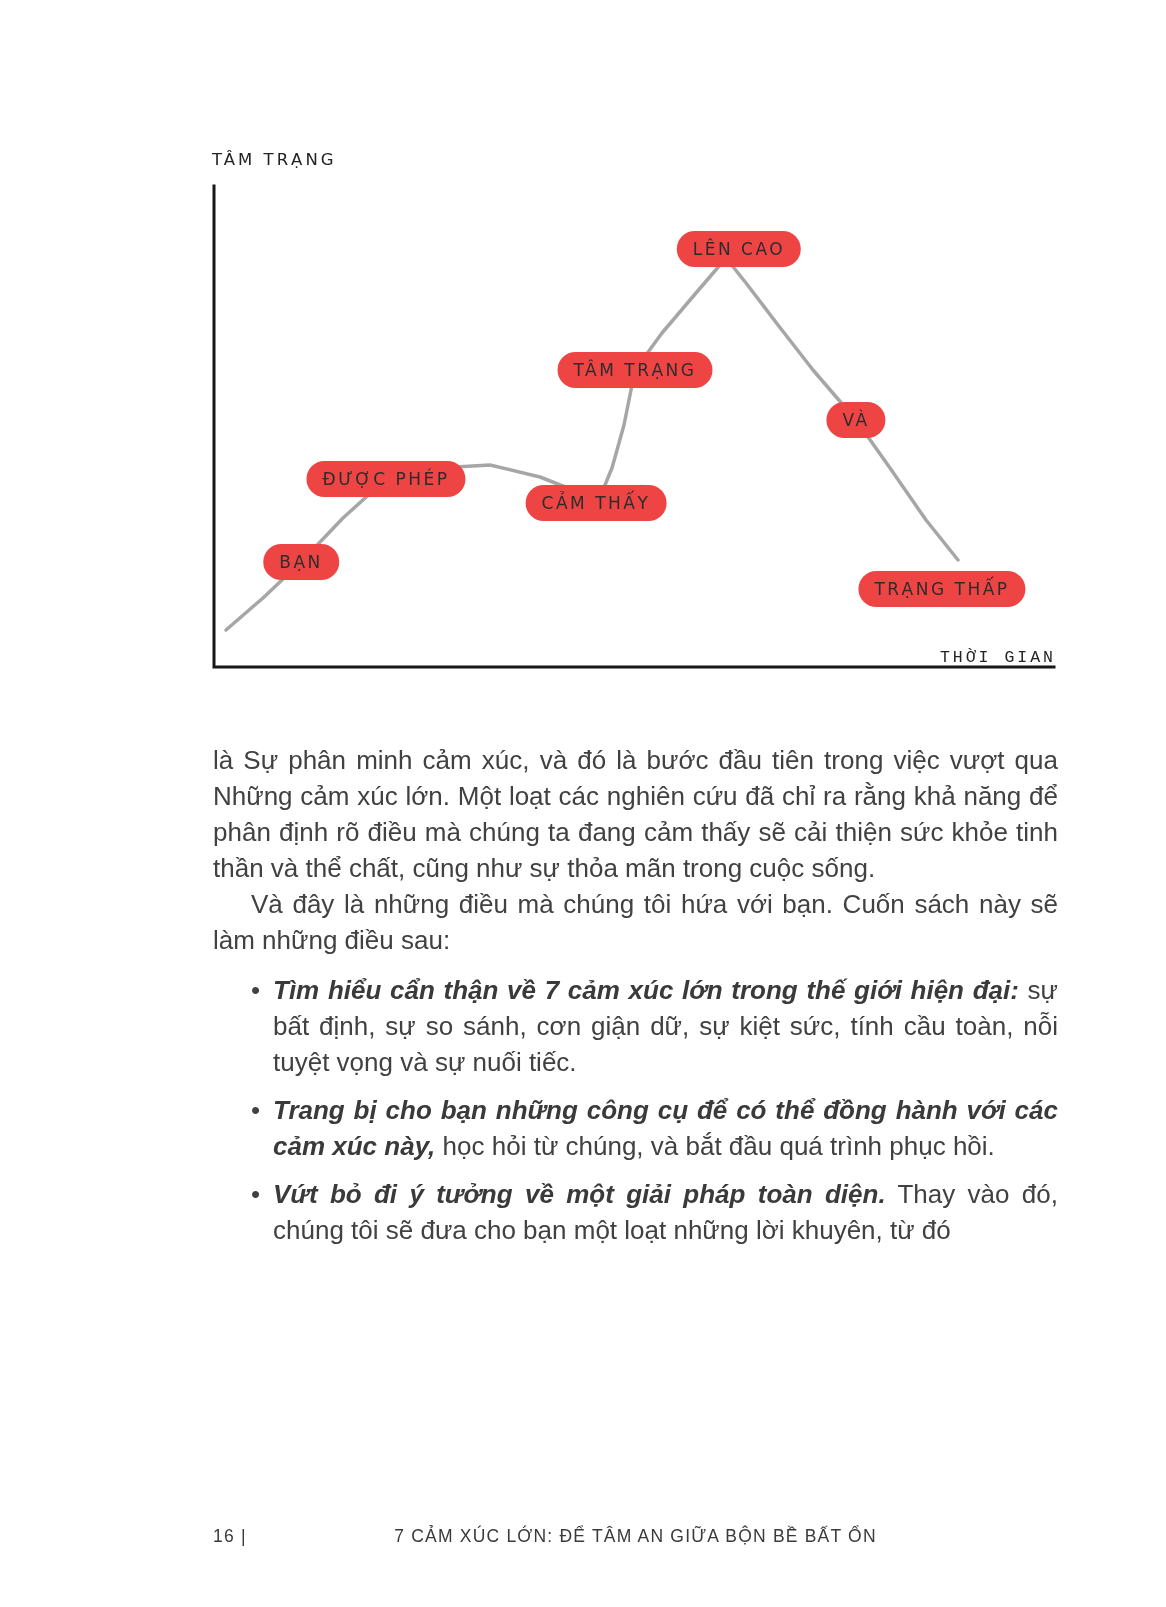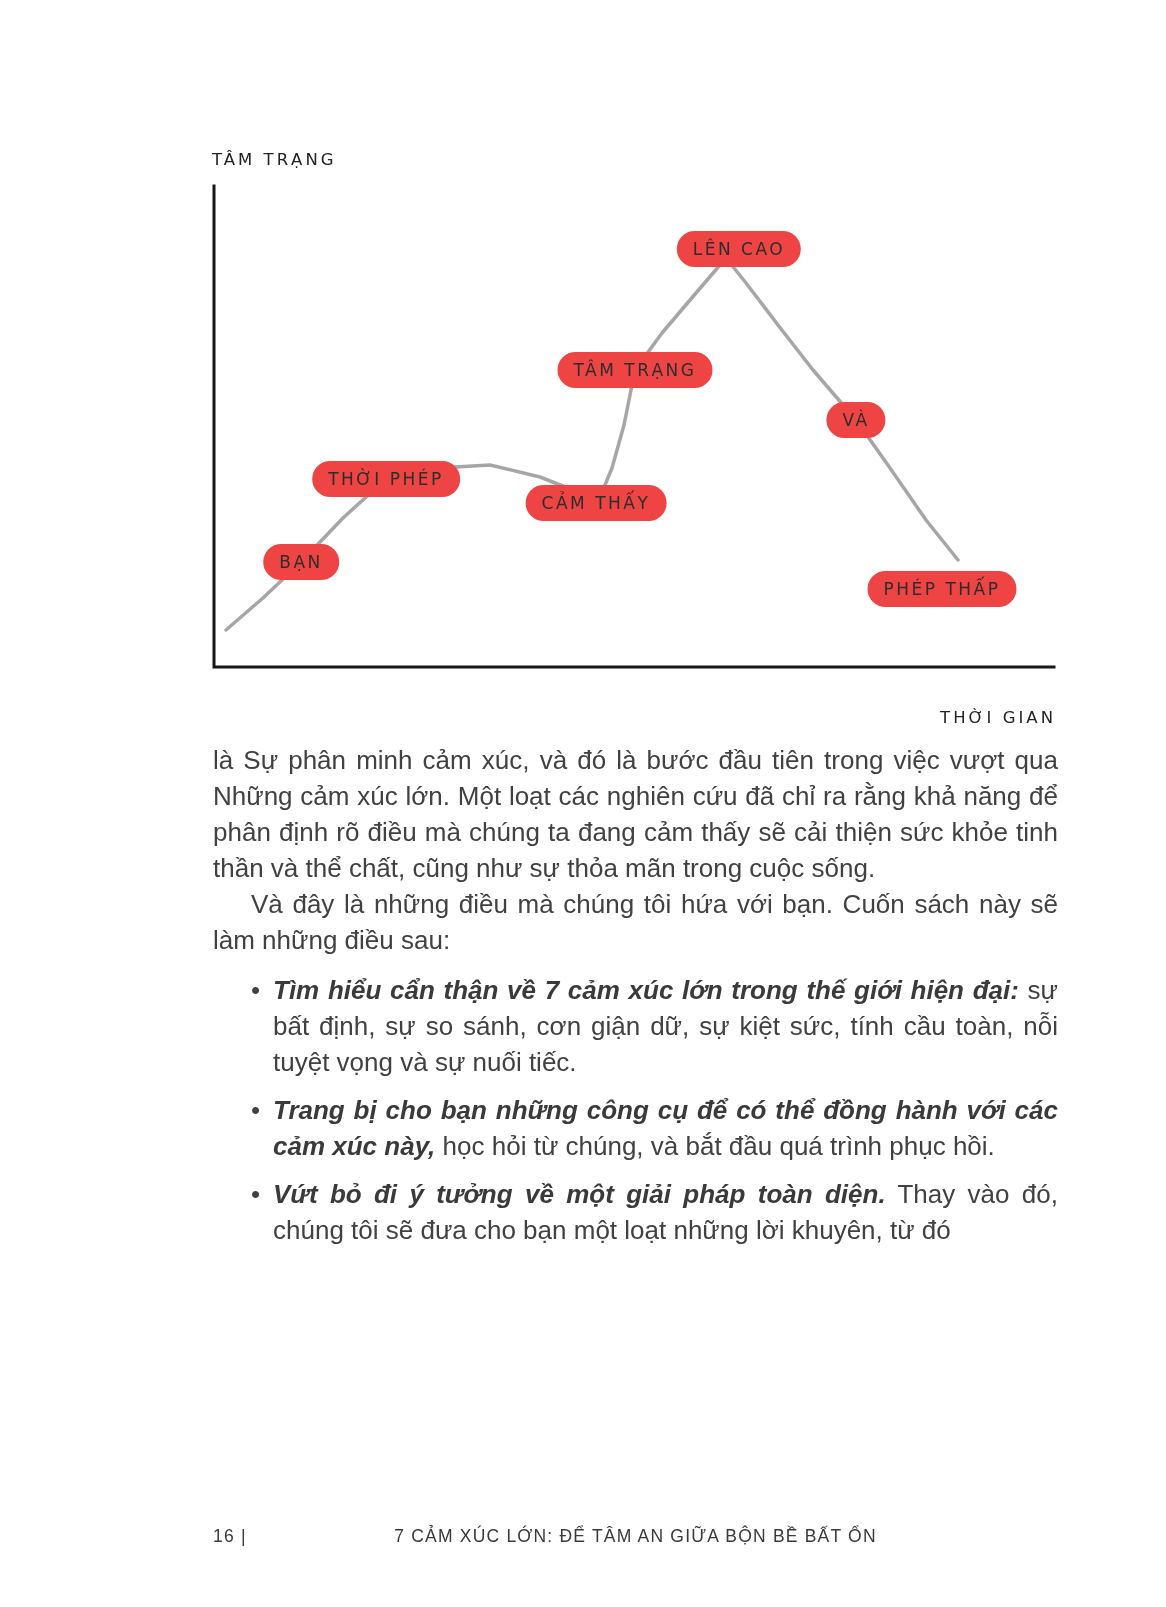"THỜI PHÉP" div.pill { text: THỜI -> ĐƯỢC }
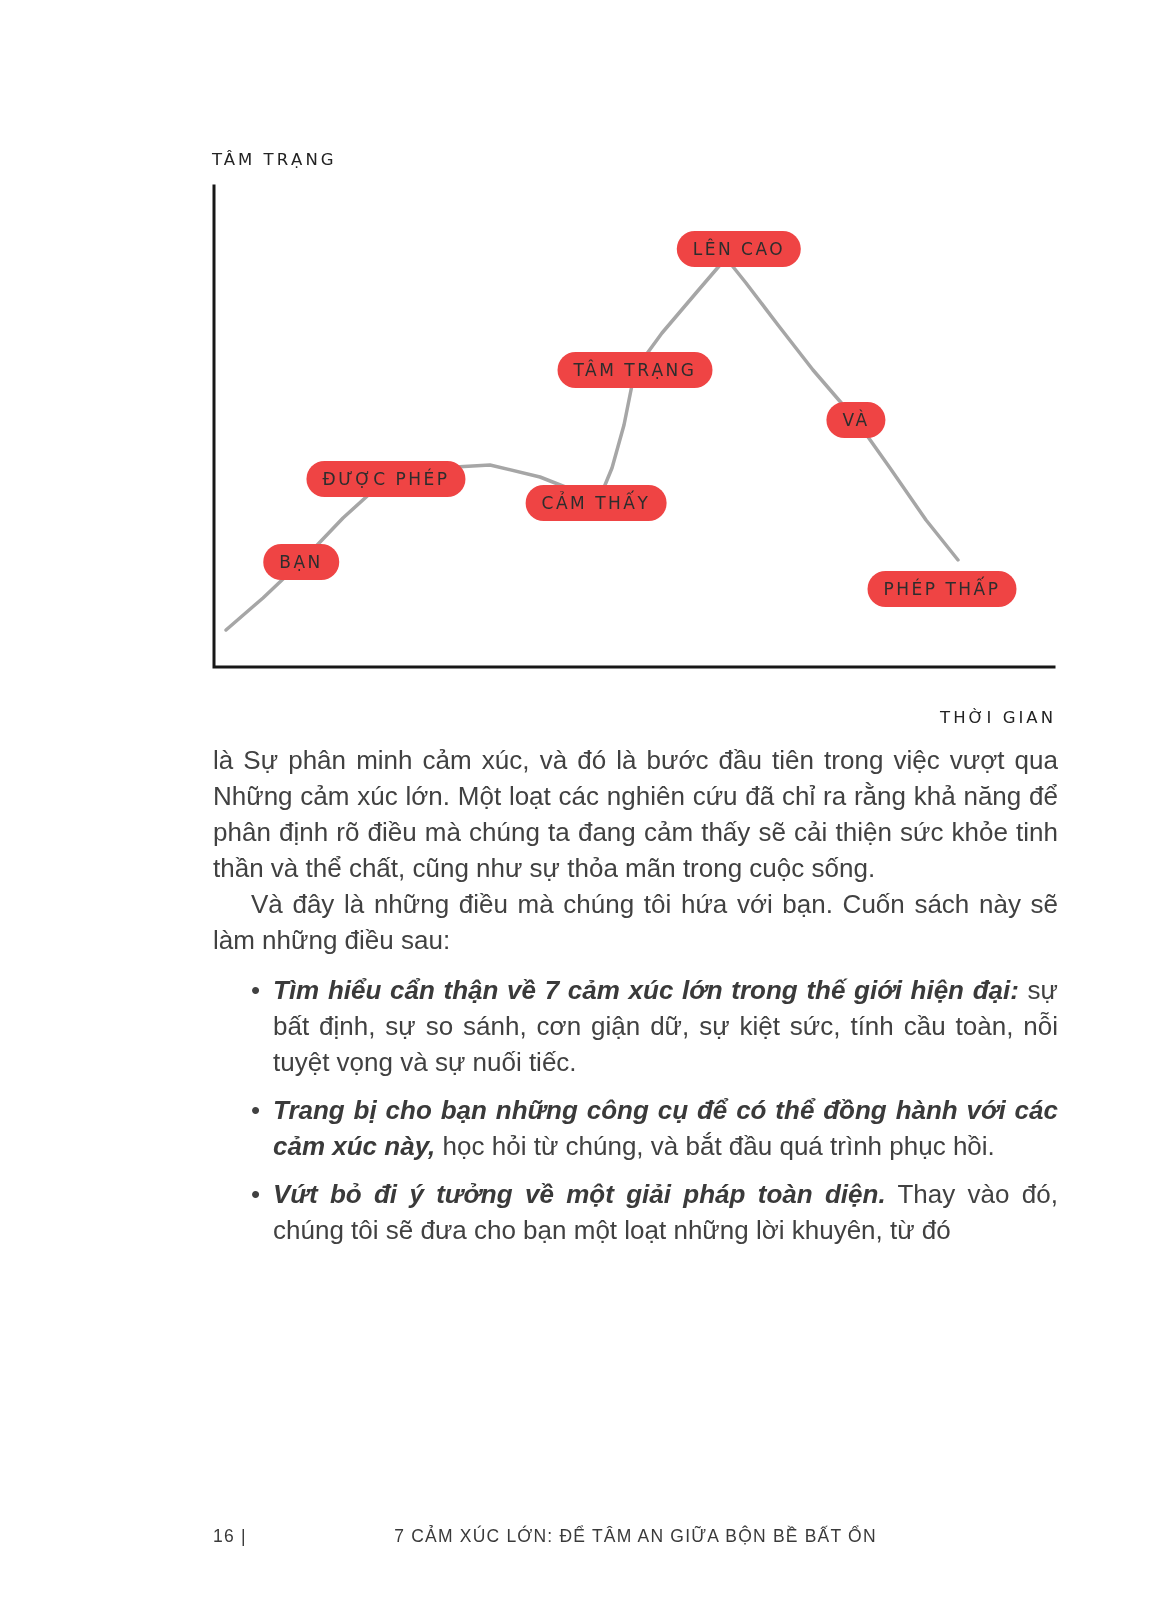"PHÉP THẤP" div.pill { text: PHÉP -> TRẠNG }
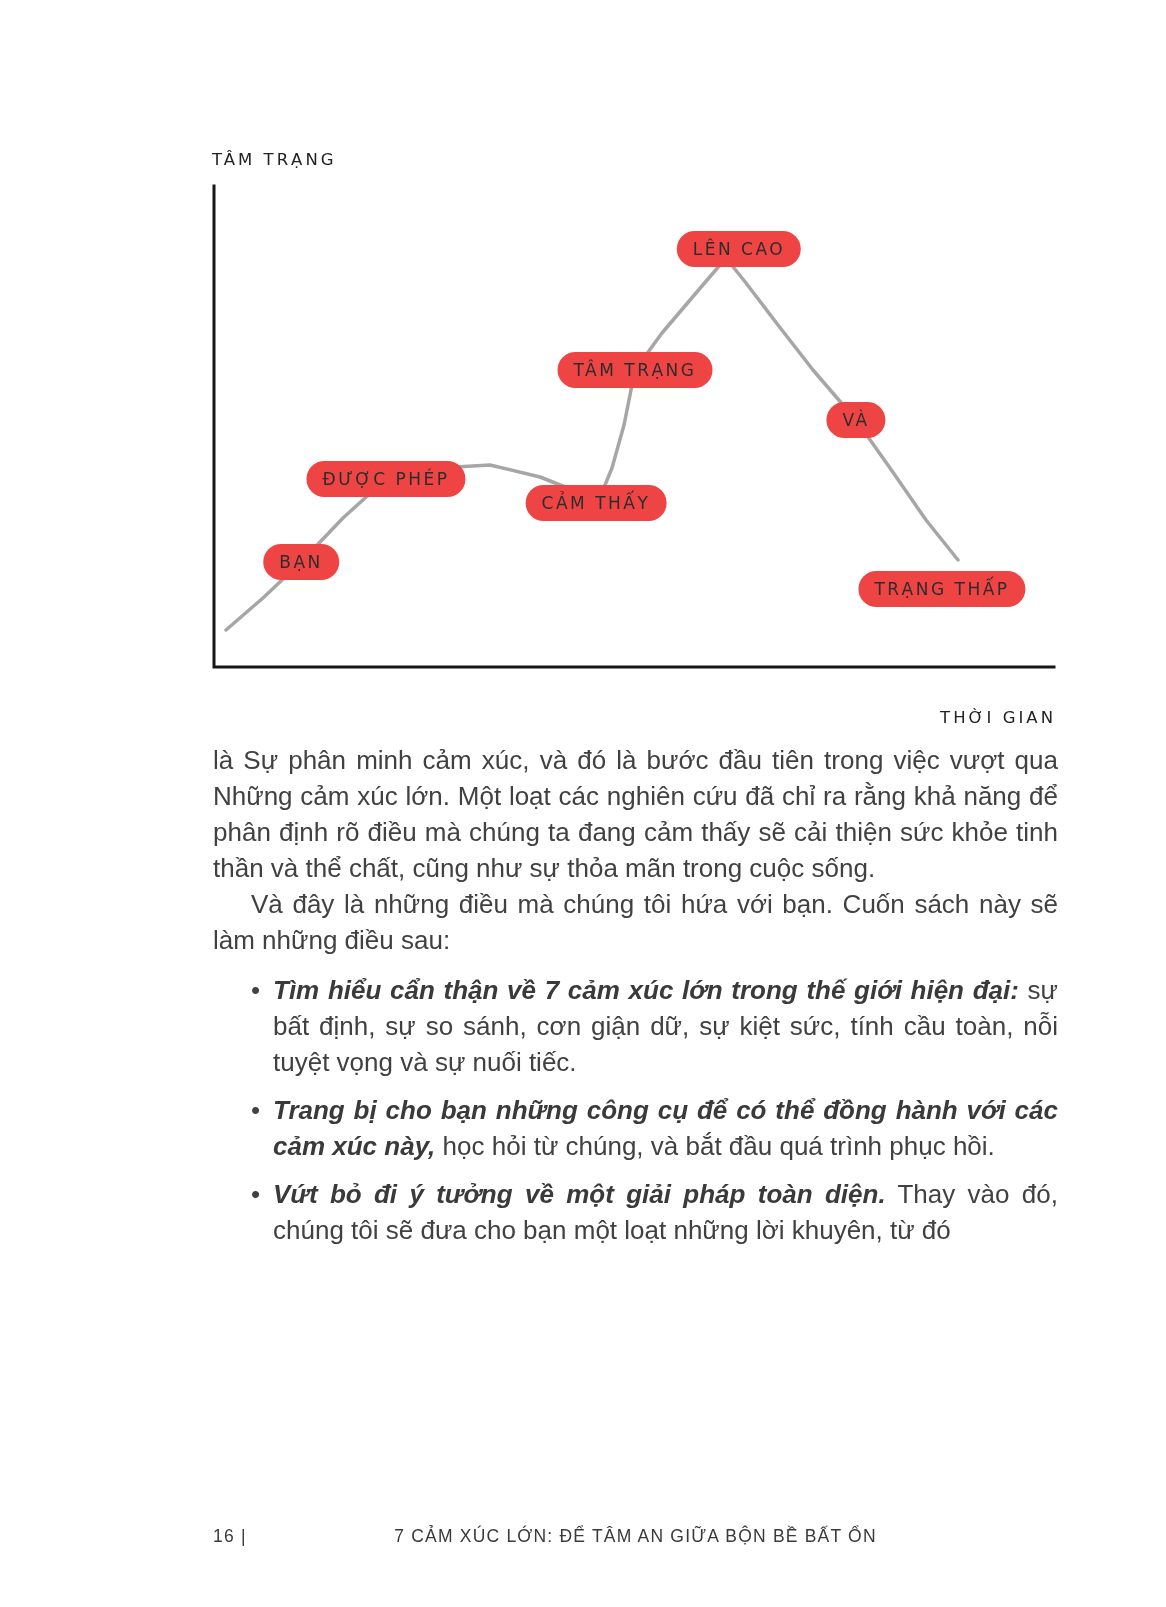"THỜI GIAN" .x-label { font-family: none -> Liberation Mono, monospace; top: 708px -> 648px }
